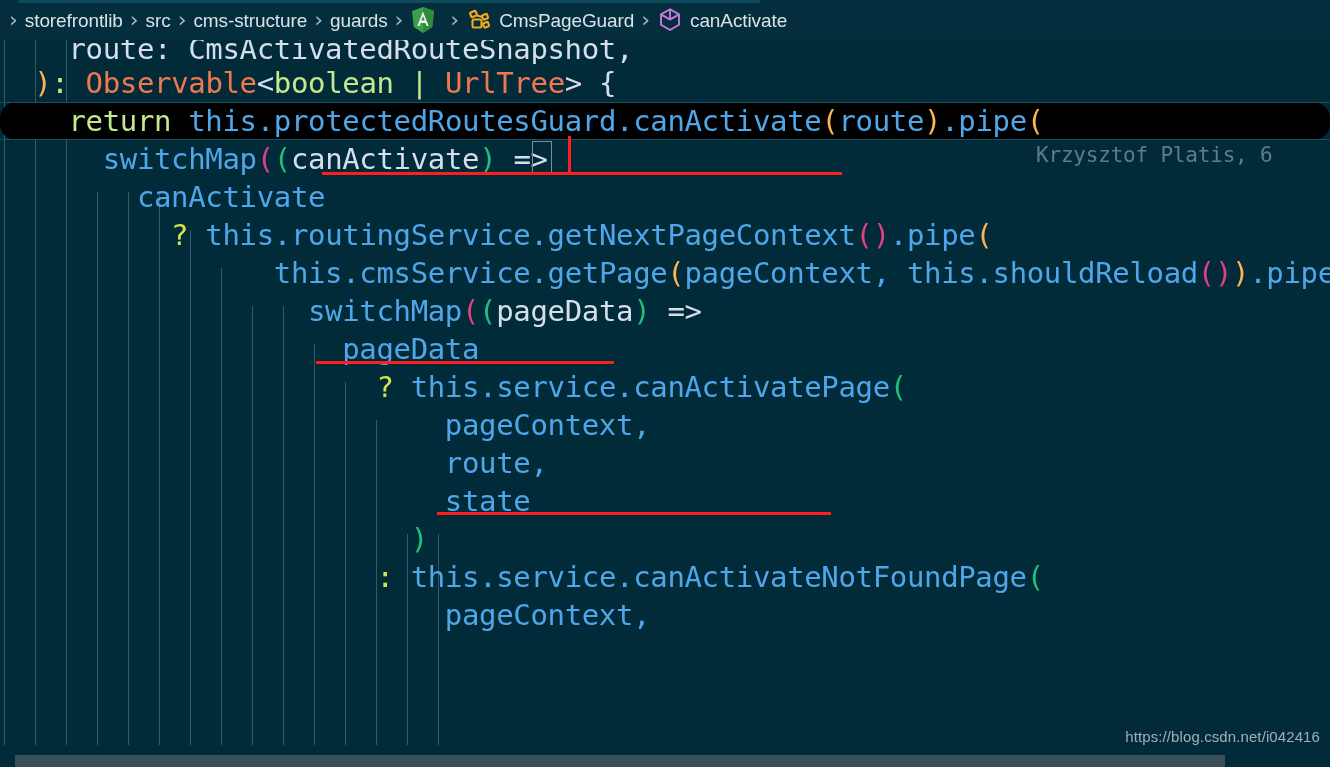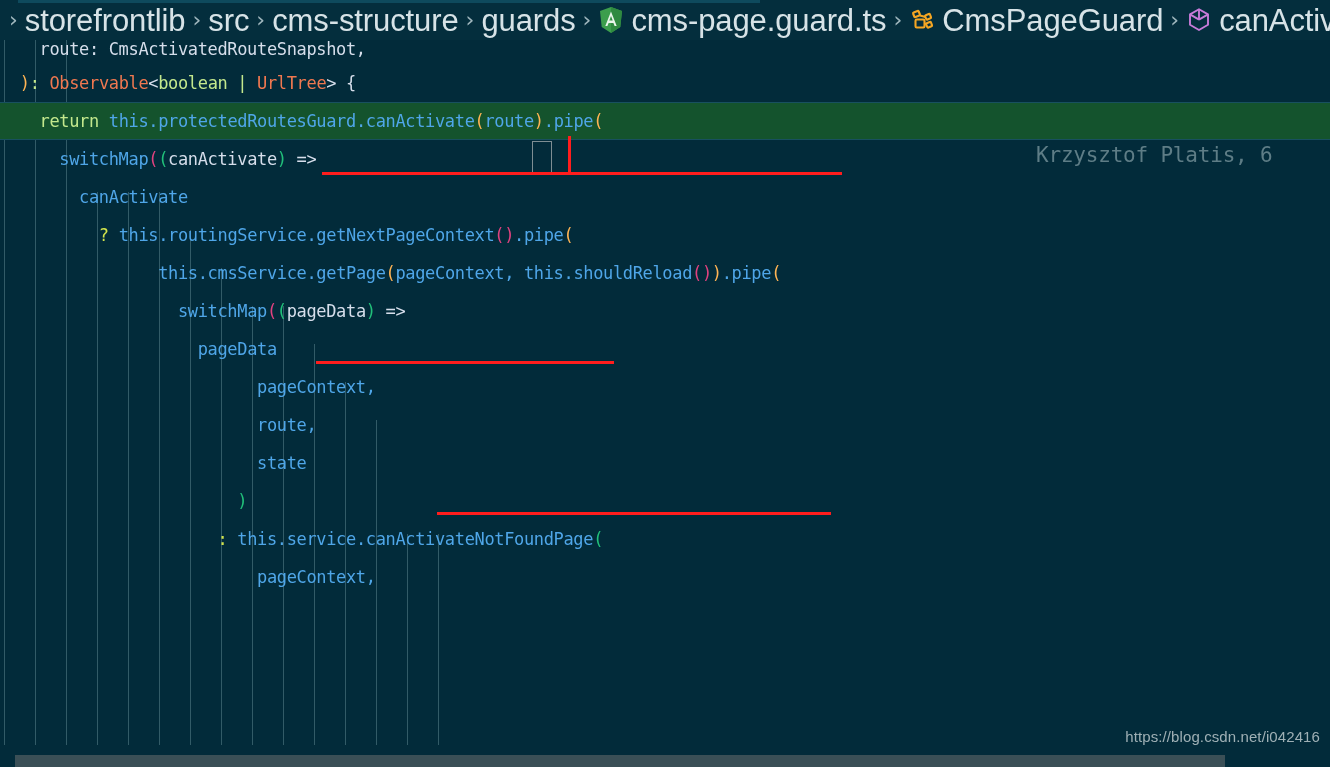"storefrontlib" .crumb-label { font-size: 31px -> 19px }
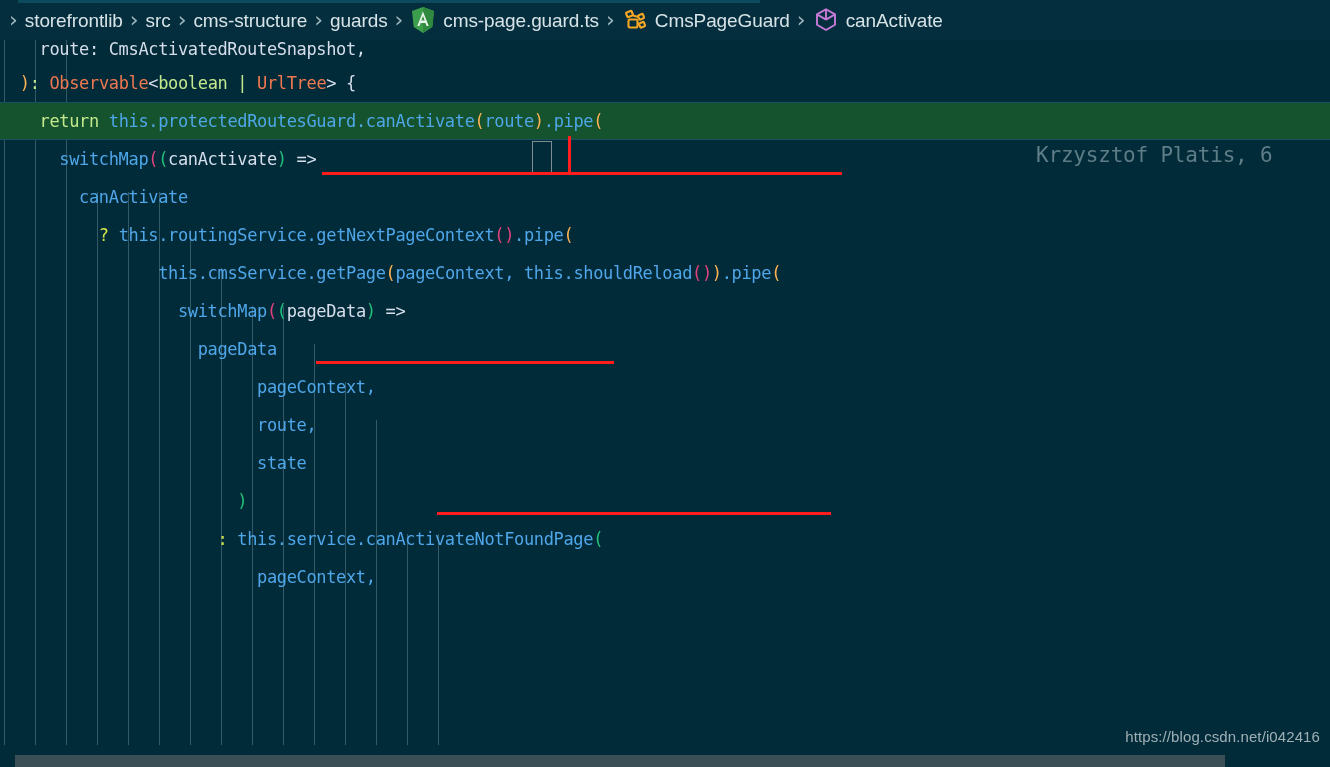"cms-page.guard.ts" span.crumb-label { html: <span>cms-page.guard.ts</span> -> none }
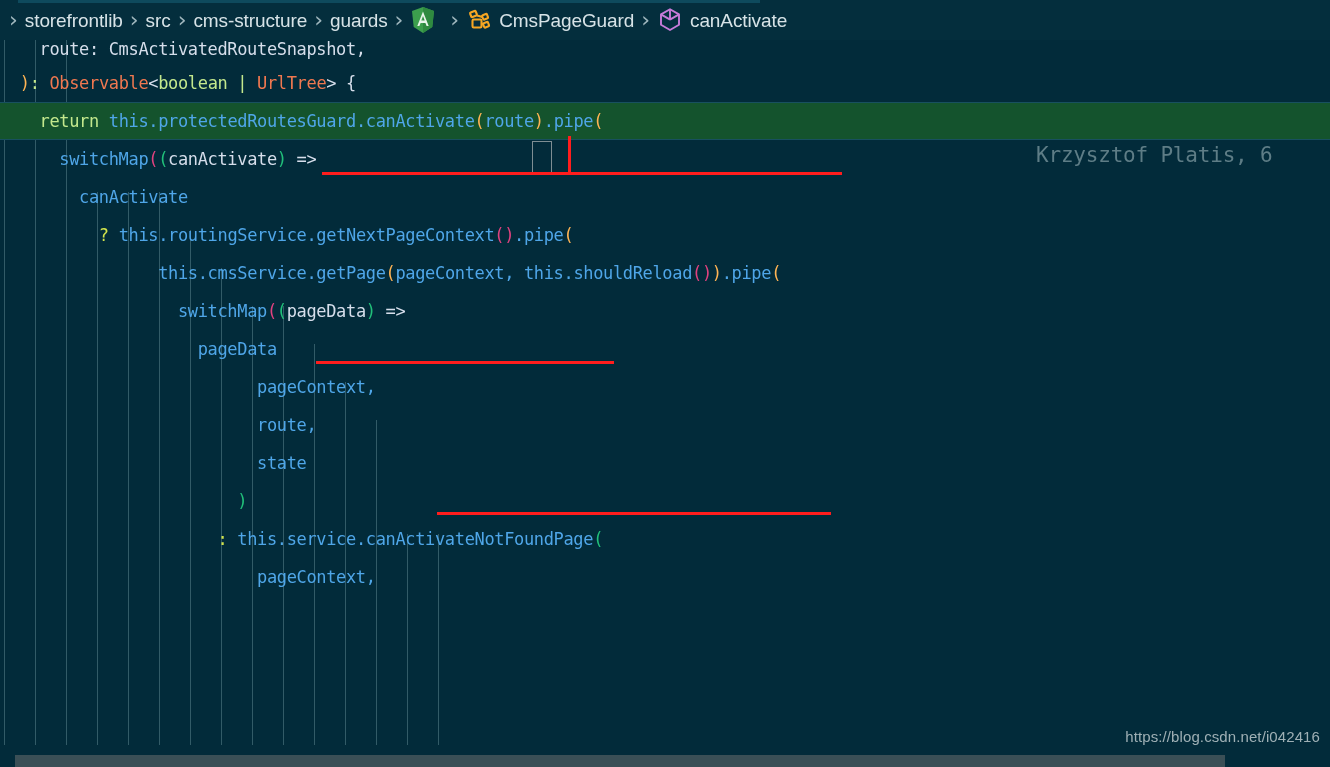"route: CmsActivatedRouteSnapshot," .line { font-size: 17px -> 29px }
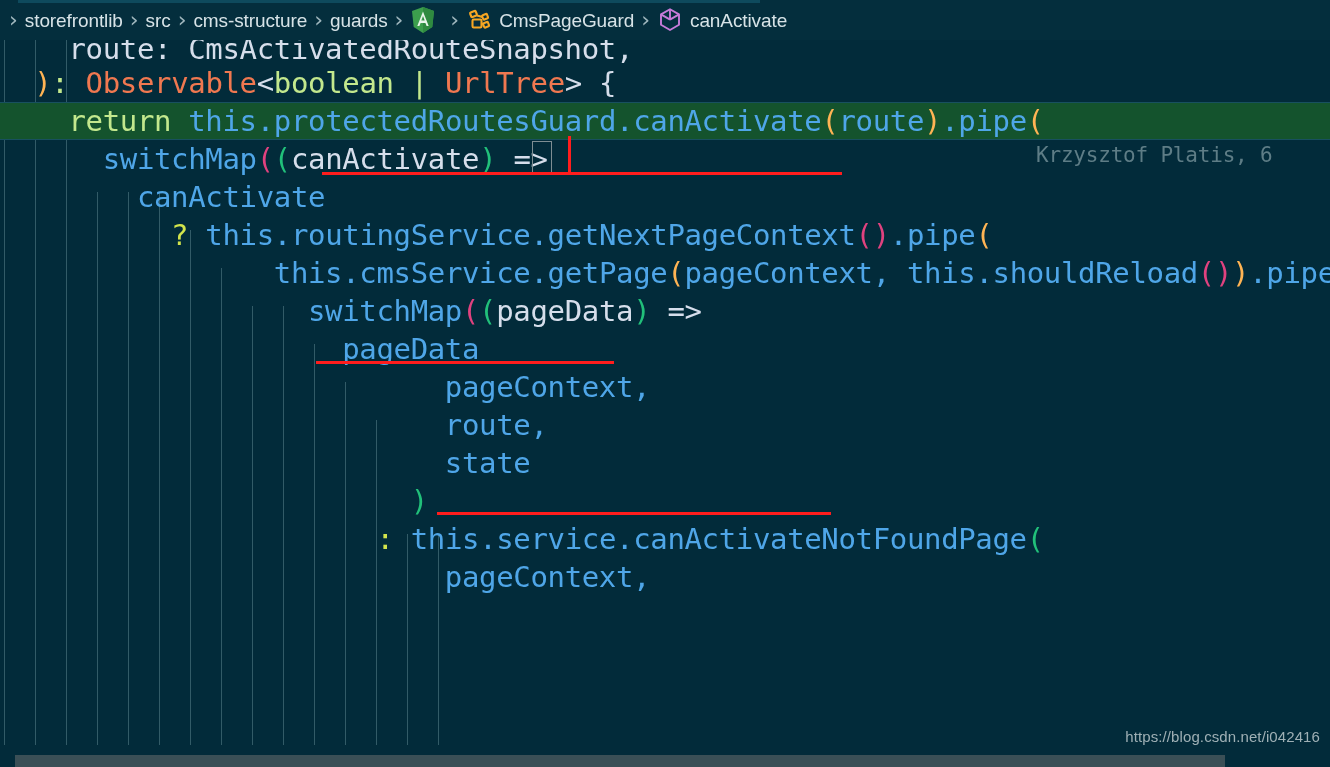"return" .line.highlight { background: #14532d -> #000000; border-radius: none -> 16px }
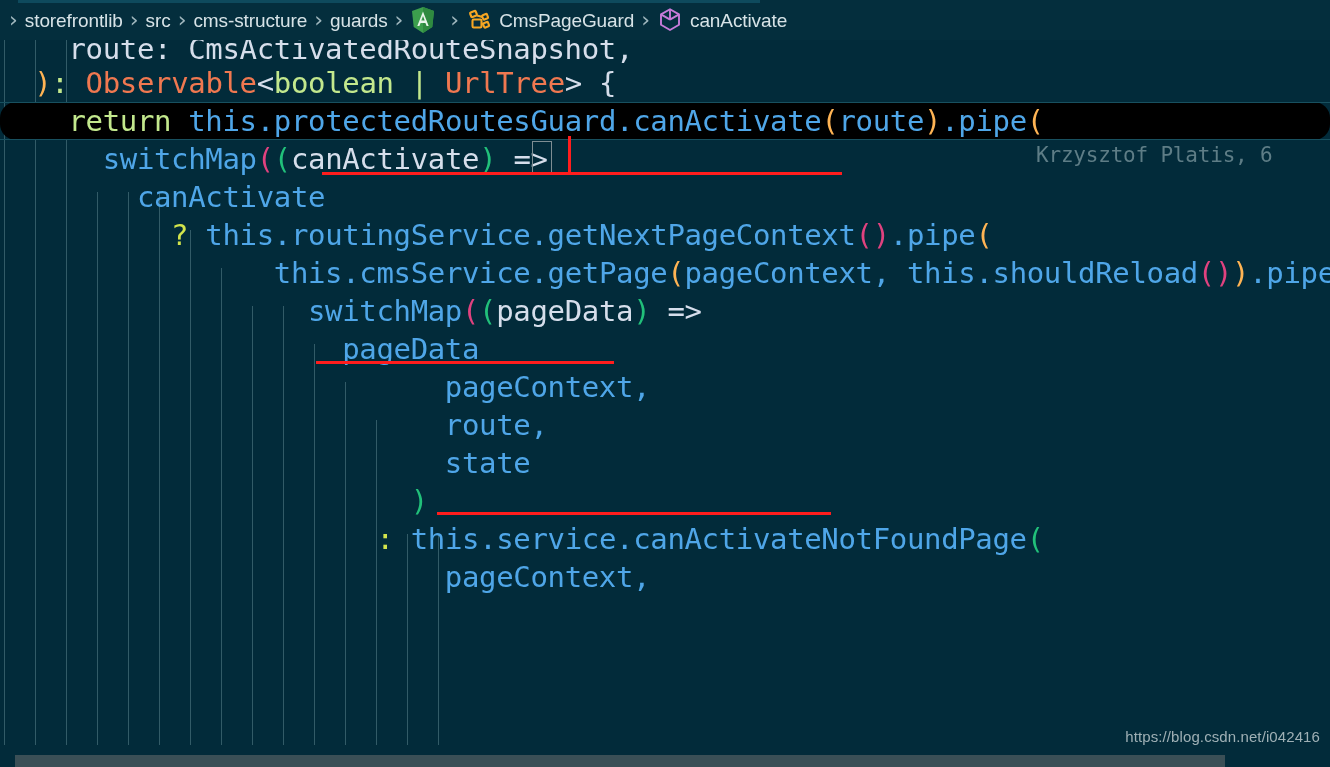"? this.service.canActivatePage(" div.line { html: none -> <div><span><span> </span><span>?</span><span> </span><span>this</span><span>.</span><span>service</span><span>.</span><span>canActivatePage</span><span>(</span></span></div> }
